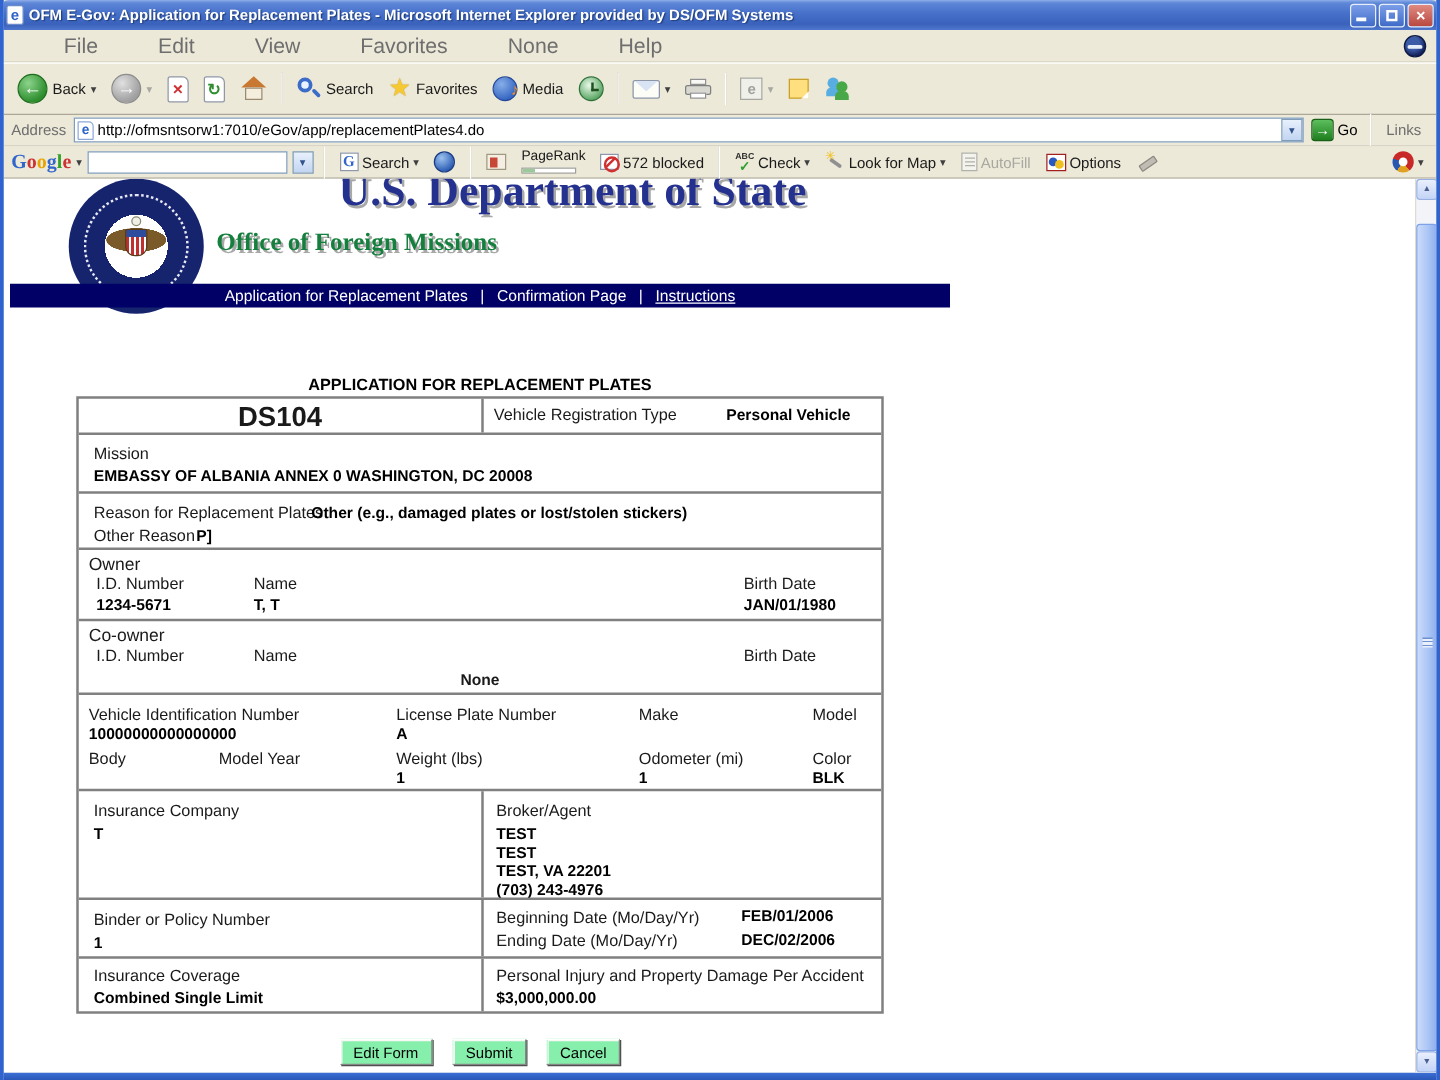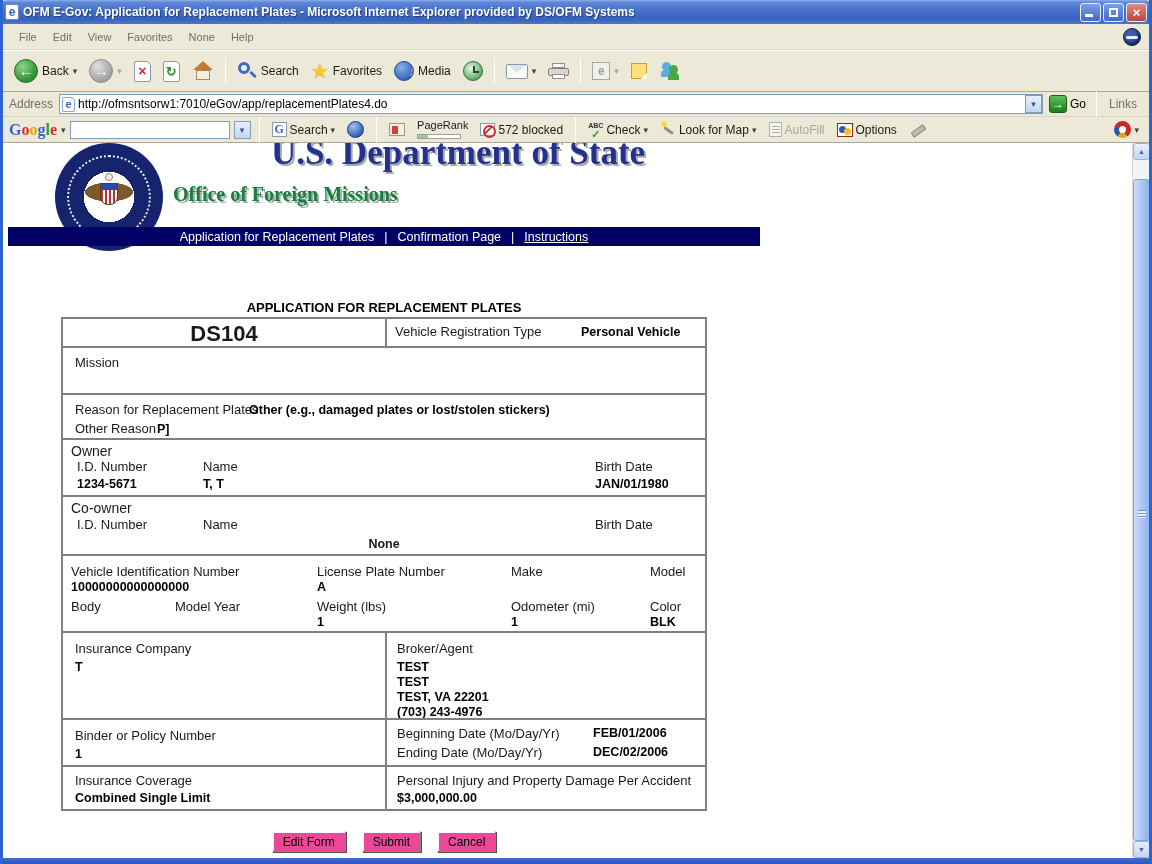"File" .menu-item { font-size: 11px -> 17px; margin-left: none -> 32px }
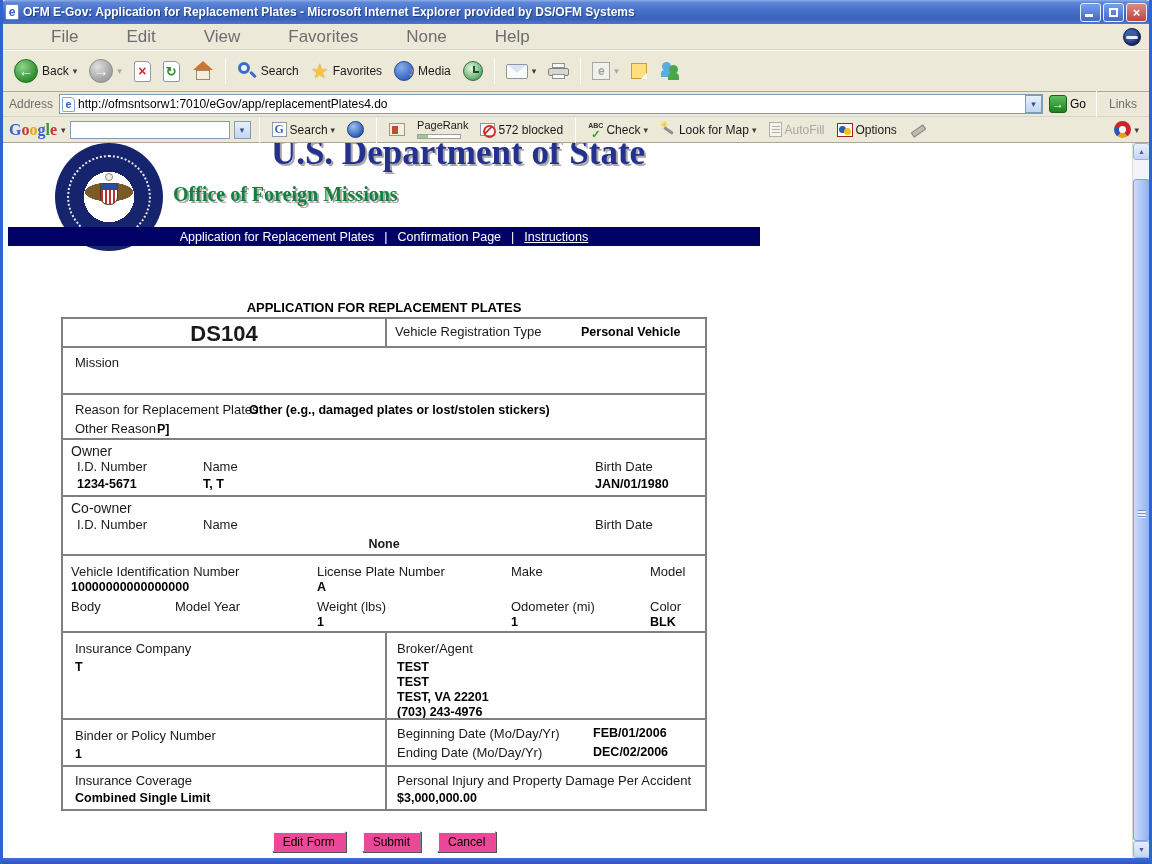"EMBASSY OF ALBANIA ANNEX 0" span.val { html: none -> <span>EMBASSY OF ALBANIA ANNEX 0 WASHINGTON, DC 20008</span> }
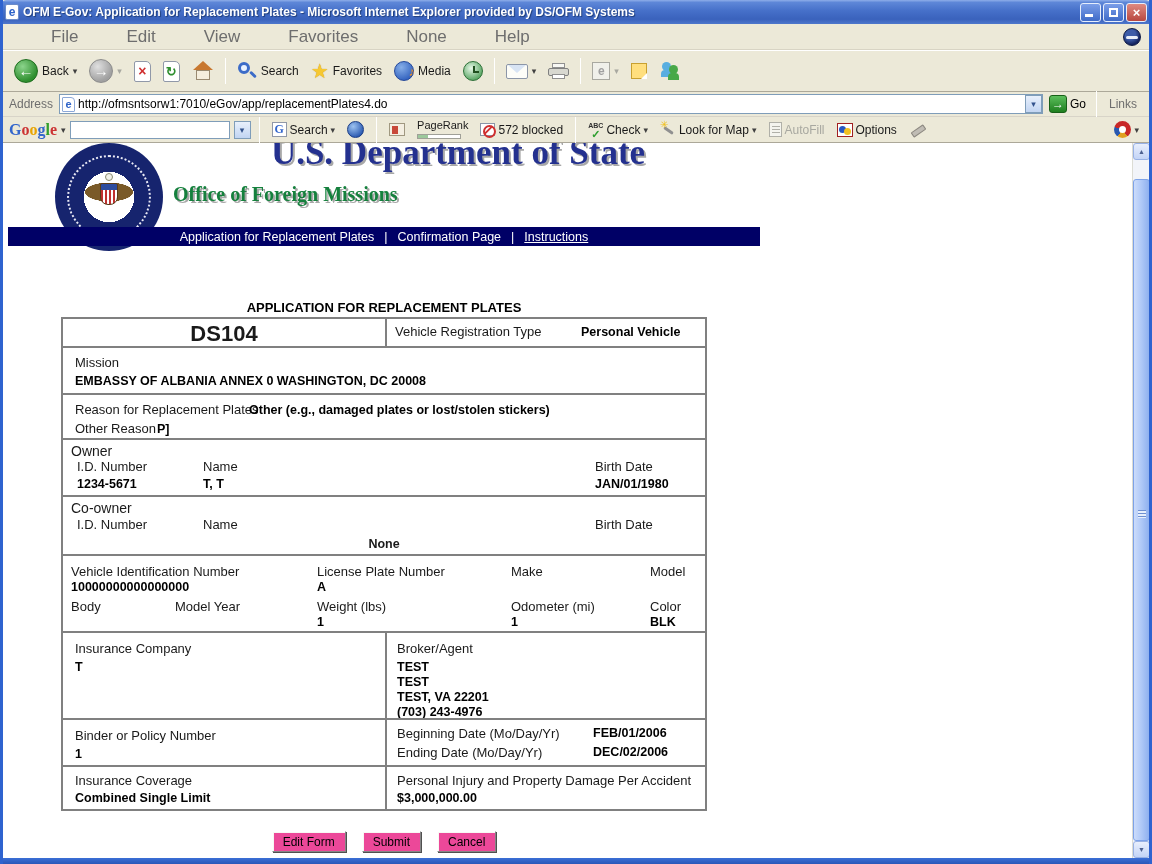"Edit Form" .xpbtn { background: #ec4899 -> #86efac }
